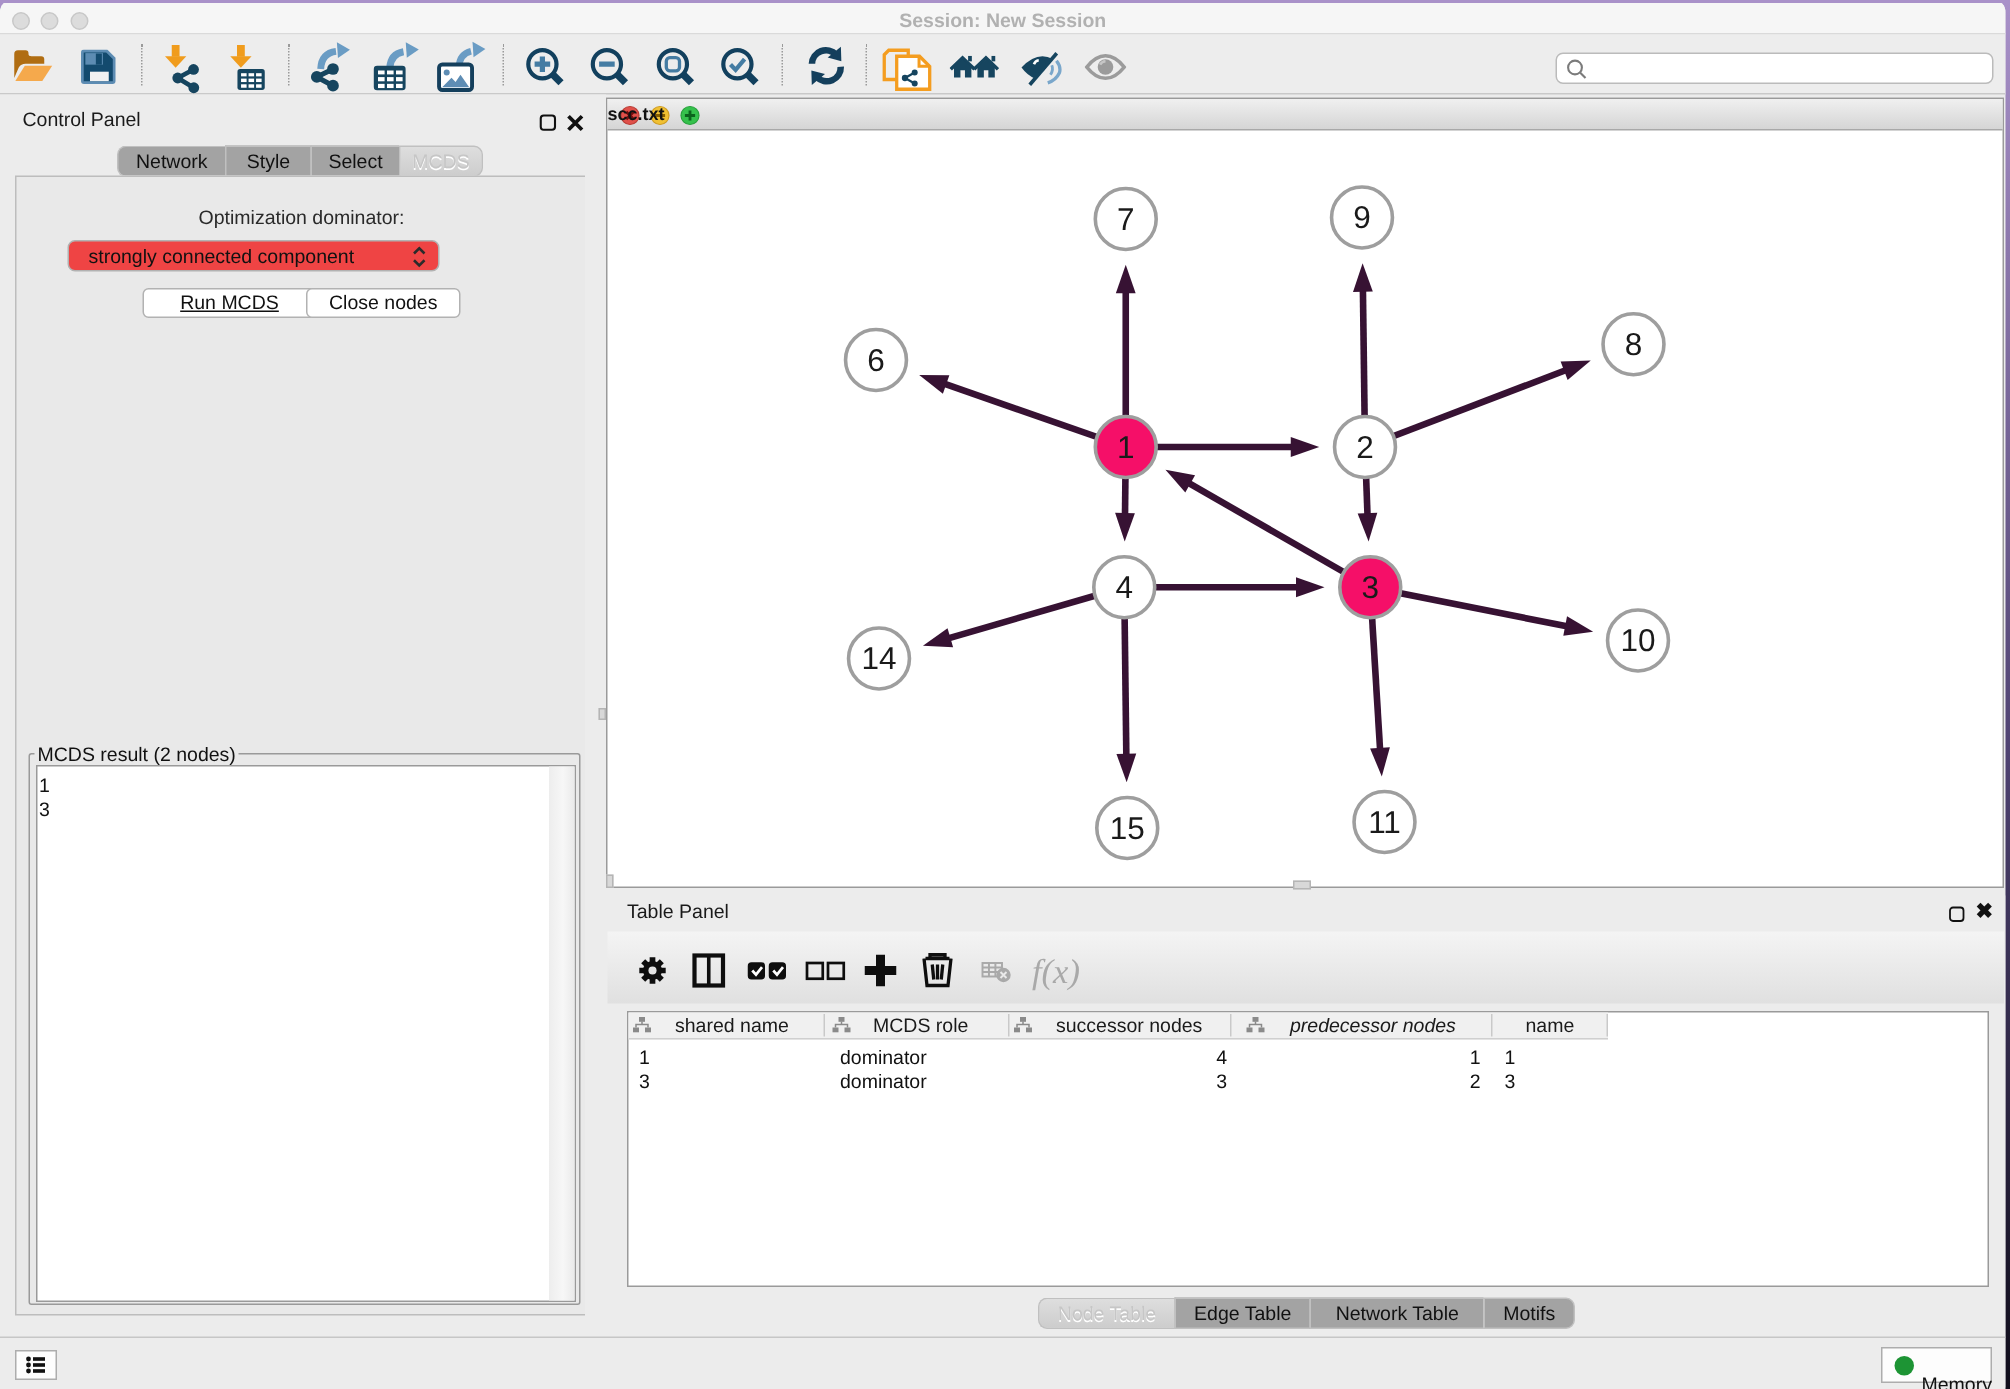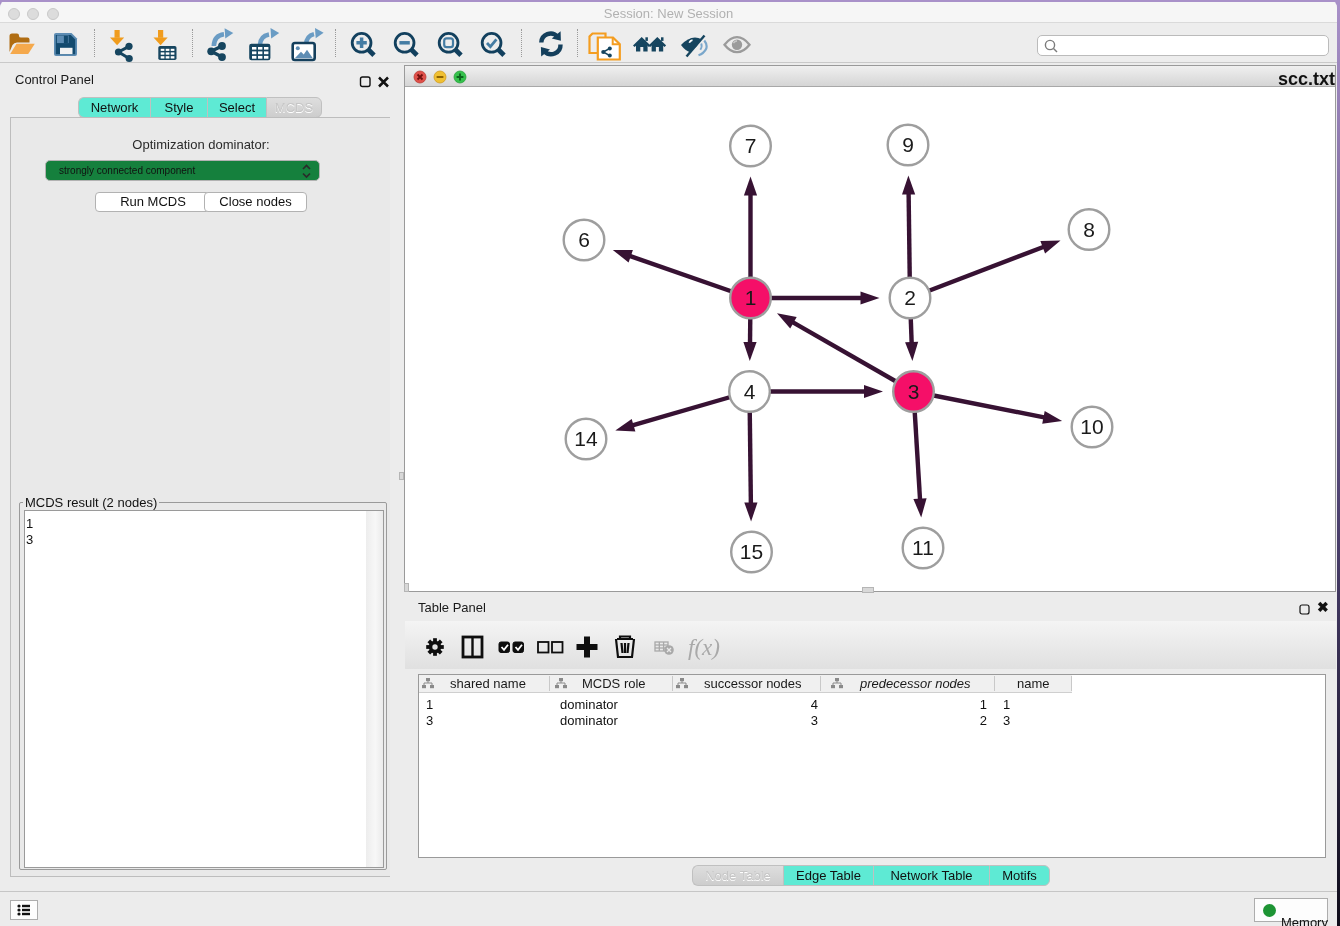"Session: New Session" .title { font-weight: none -> bold }
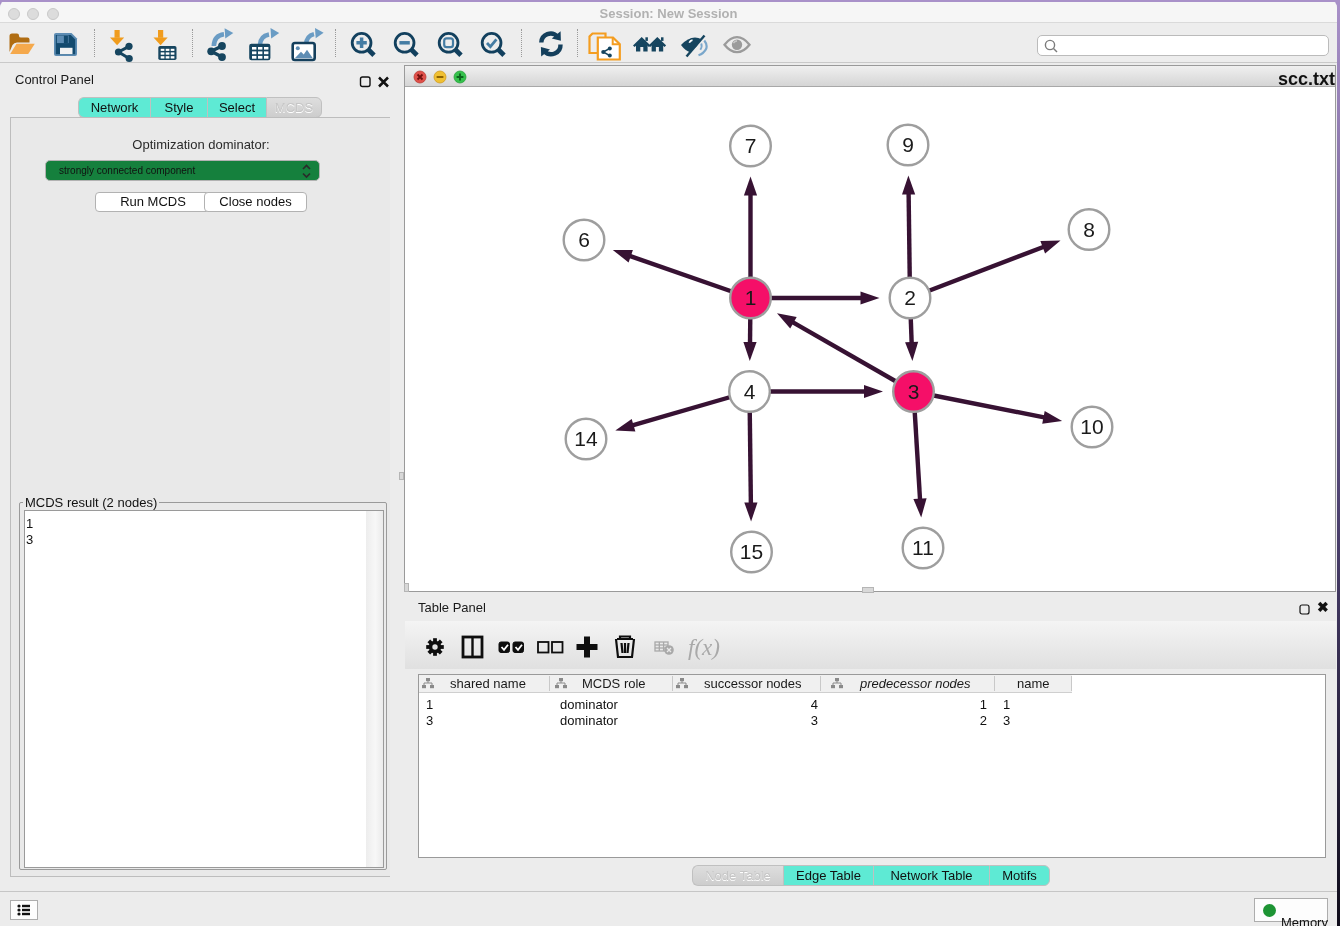"scc.txt" .scclabel { font-size: 18px -> 12px; text-align: right -> left }
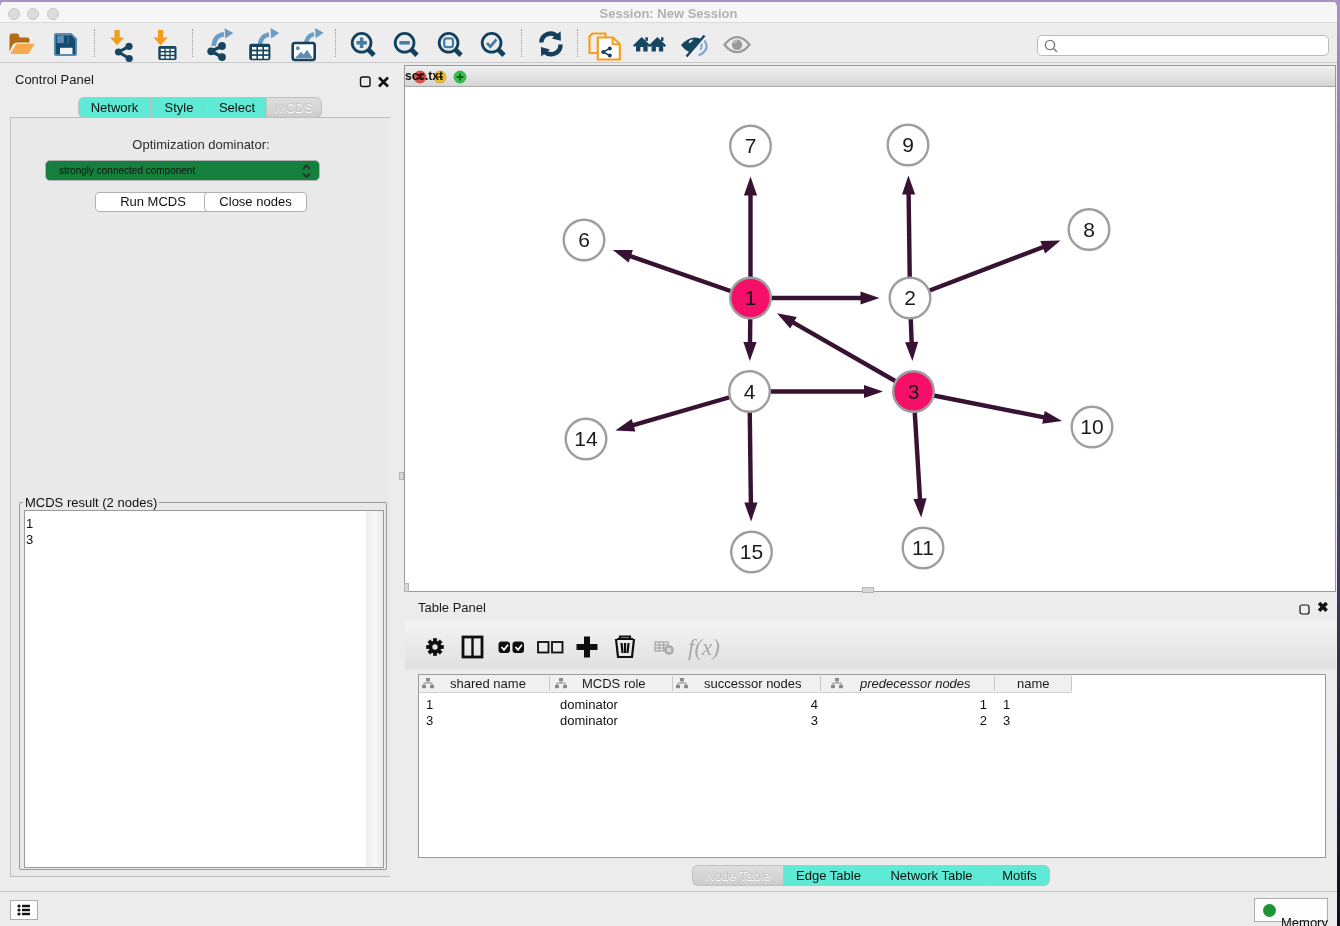"Network" .seg .s { background: #5eead4 -> #a3a3a3 }
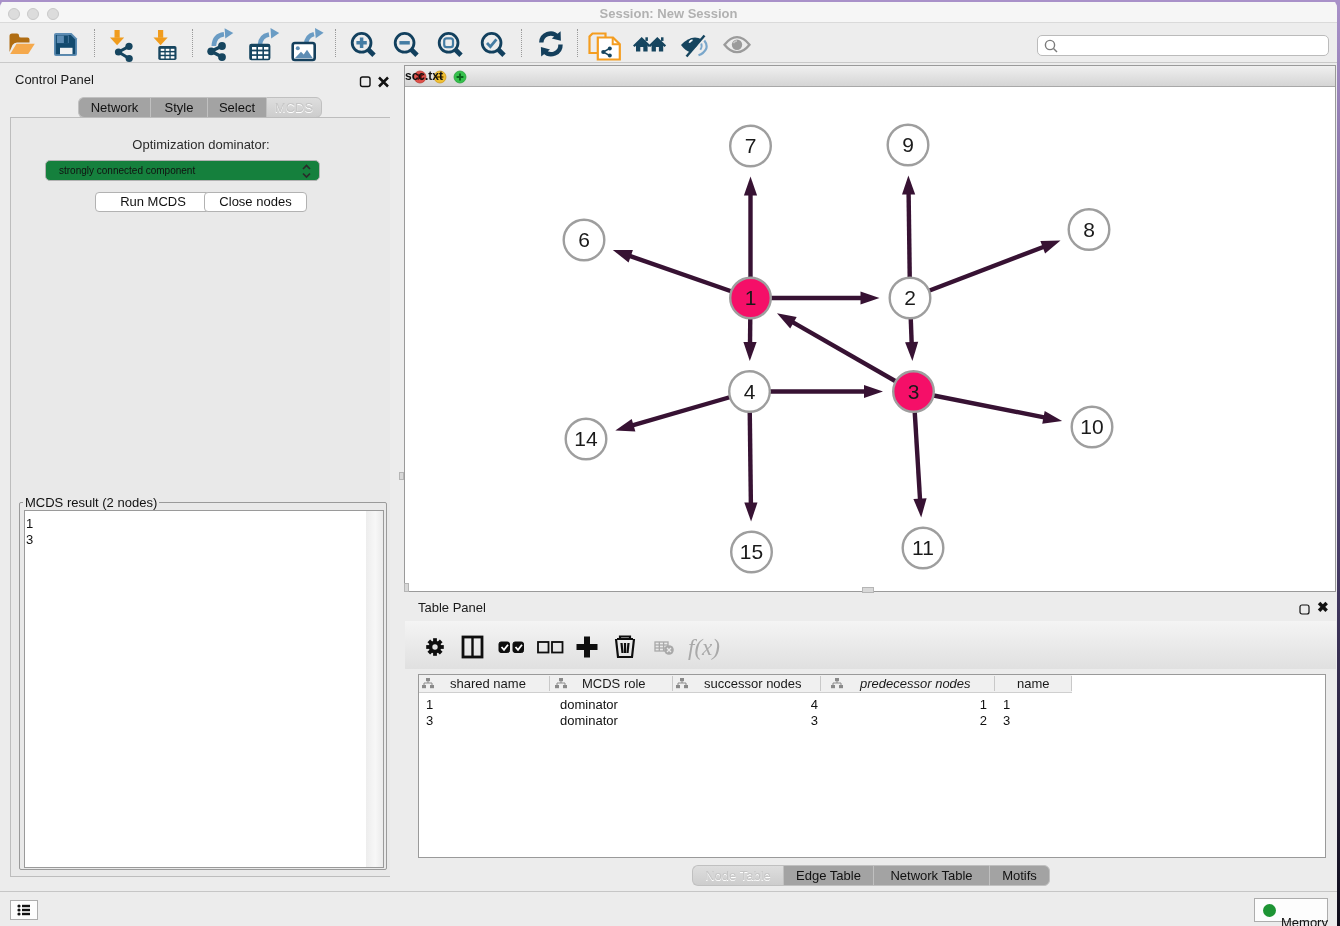"strongly connected component" .dd { background: #15803d -> #ef4444; font-size: 10px -> 13px; width: 275px -> 248px }
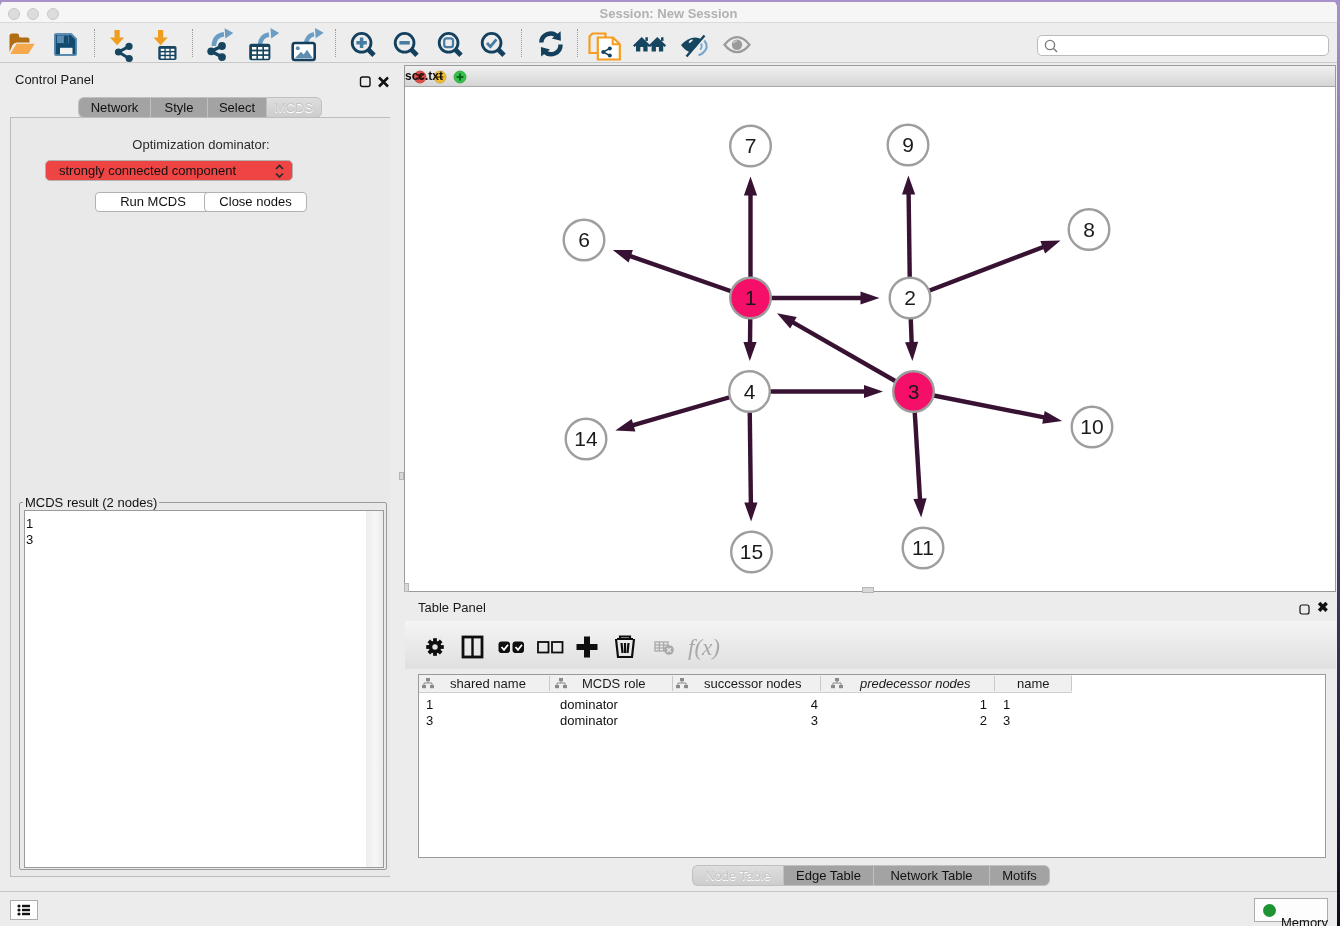"Run MCDS" div.btn { text-decoration: none -> underline }
